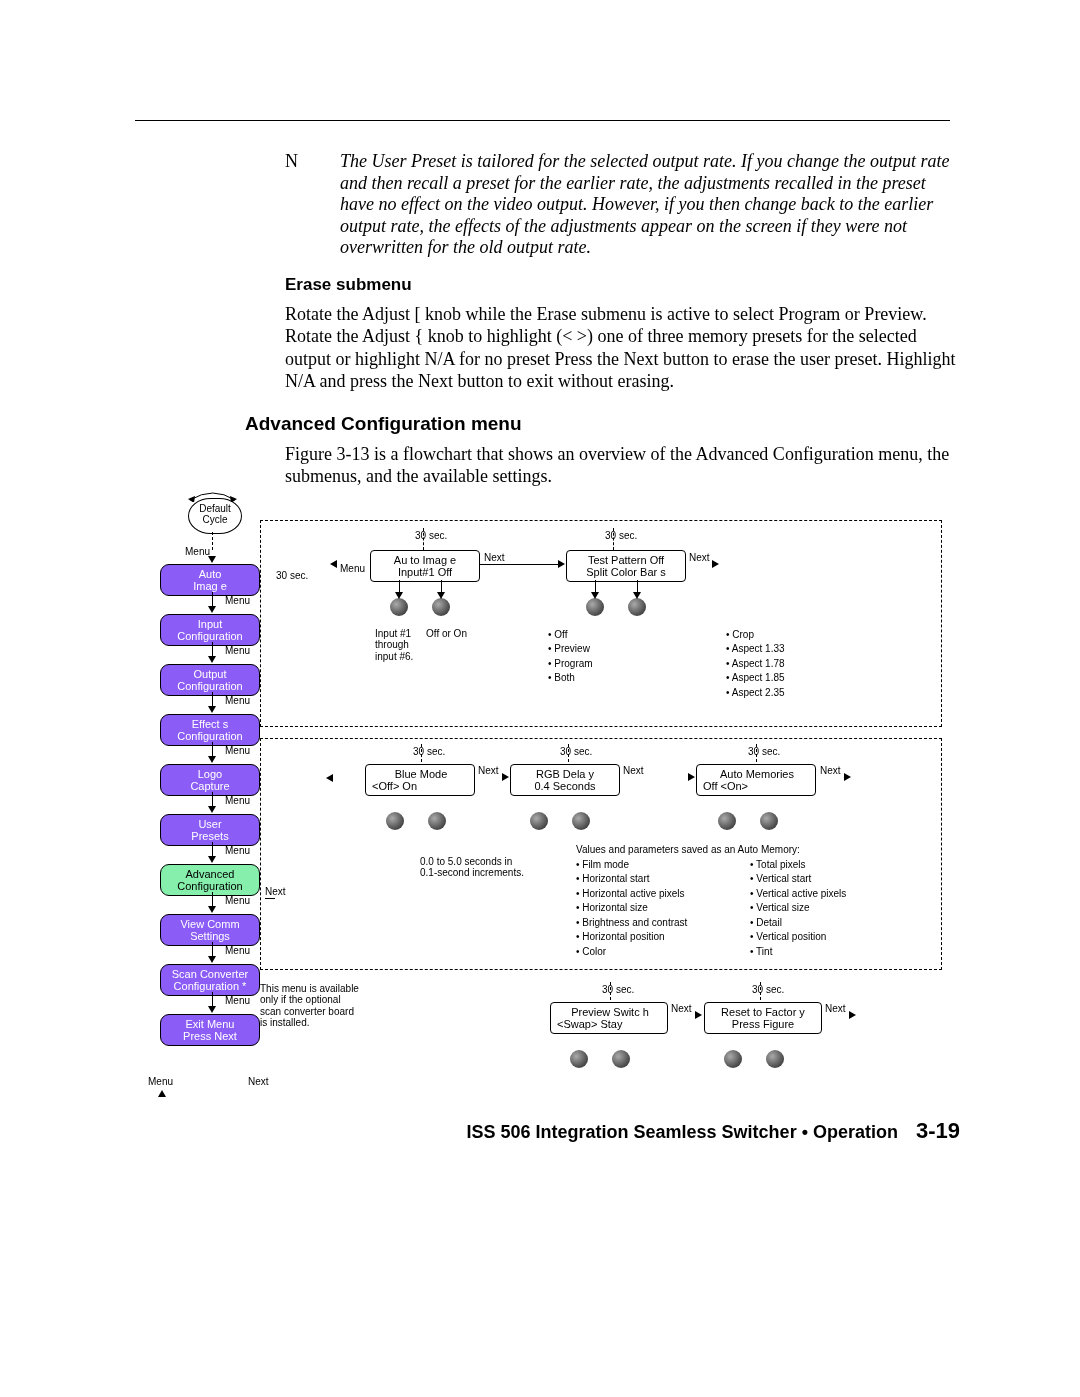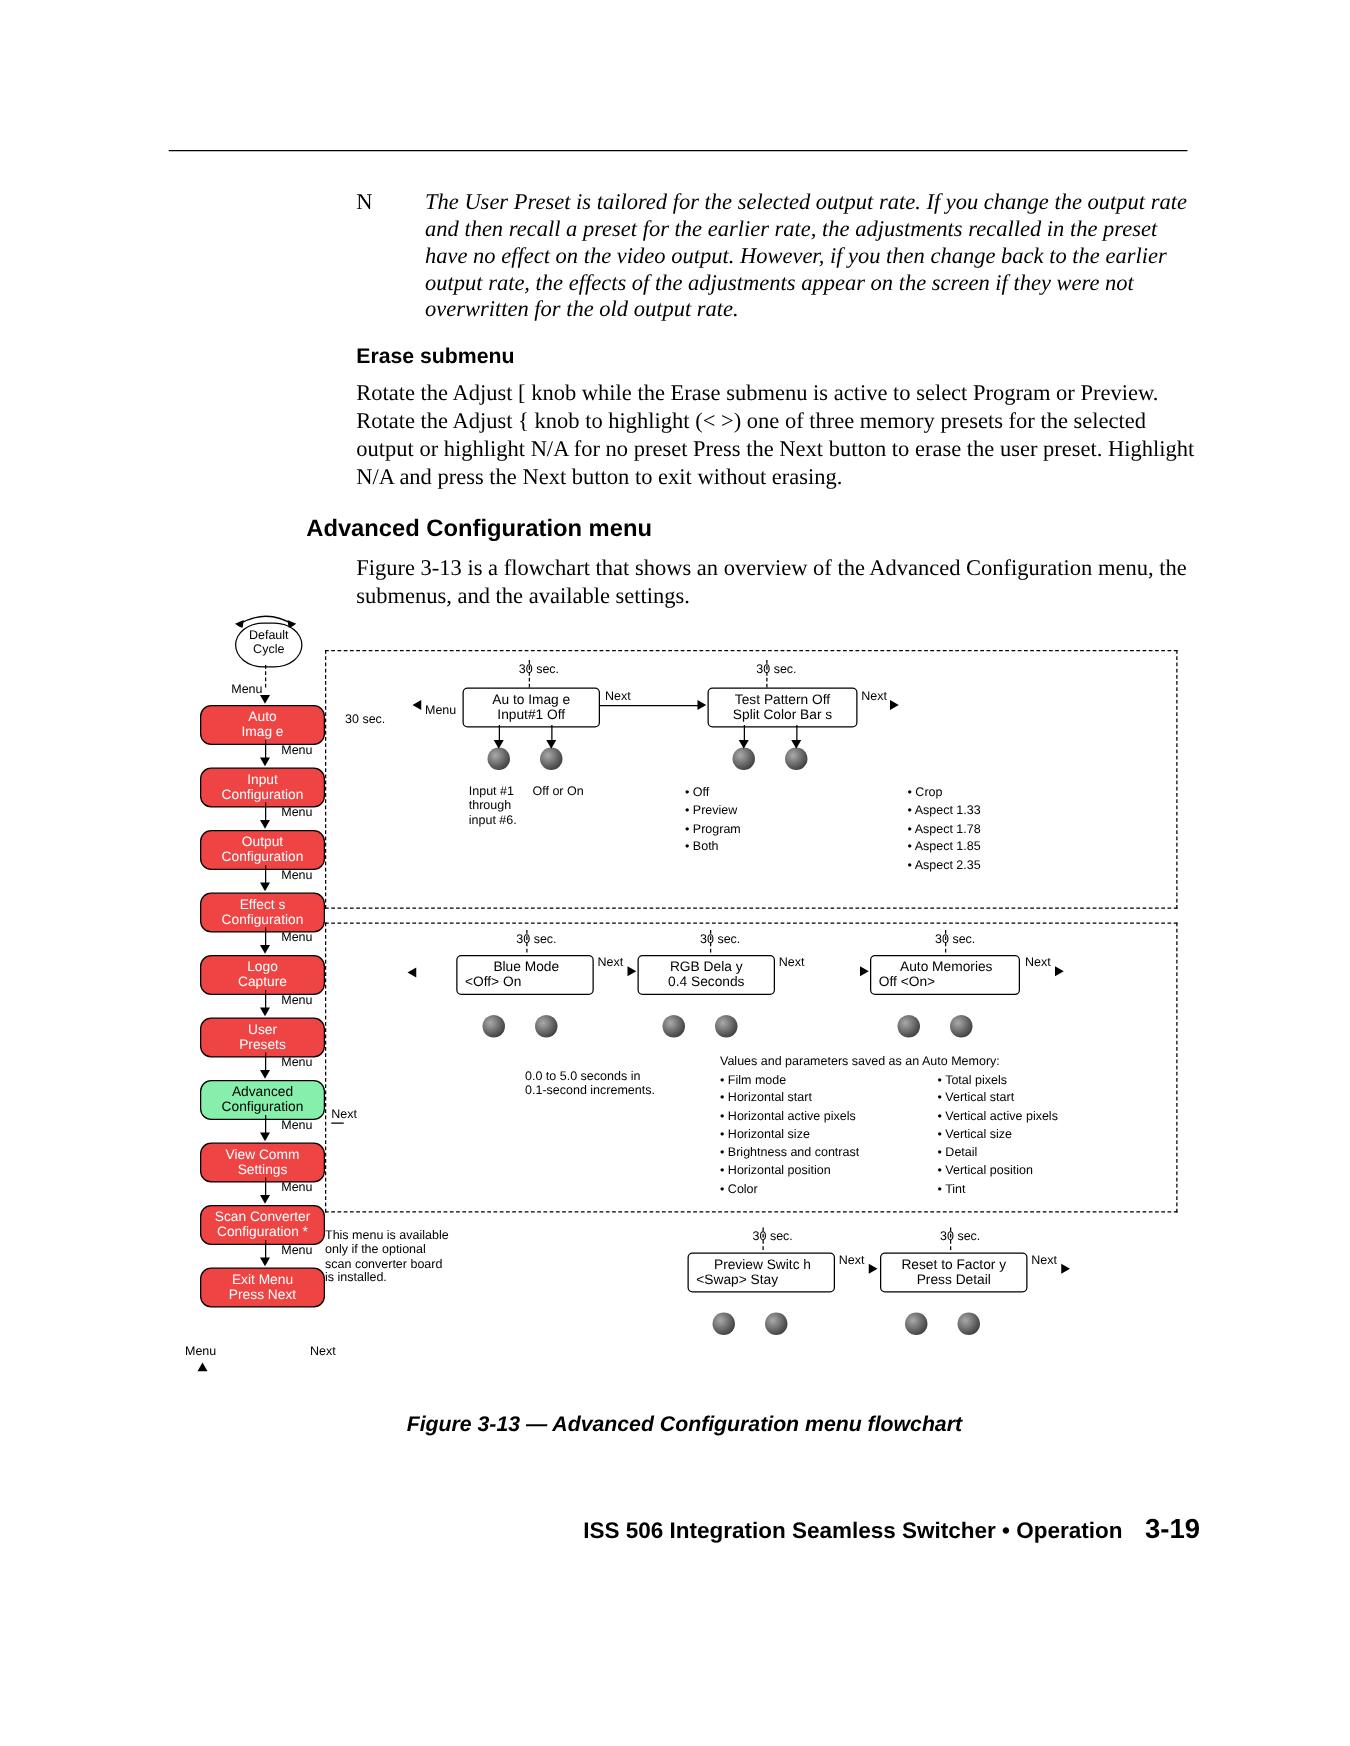"Auto" .fnode { background: #ef4444 -> #8b5cf6 }
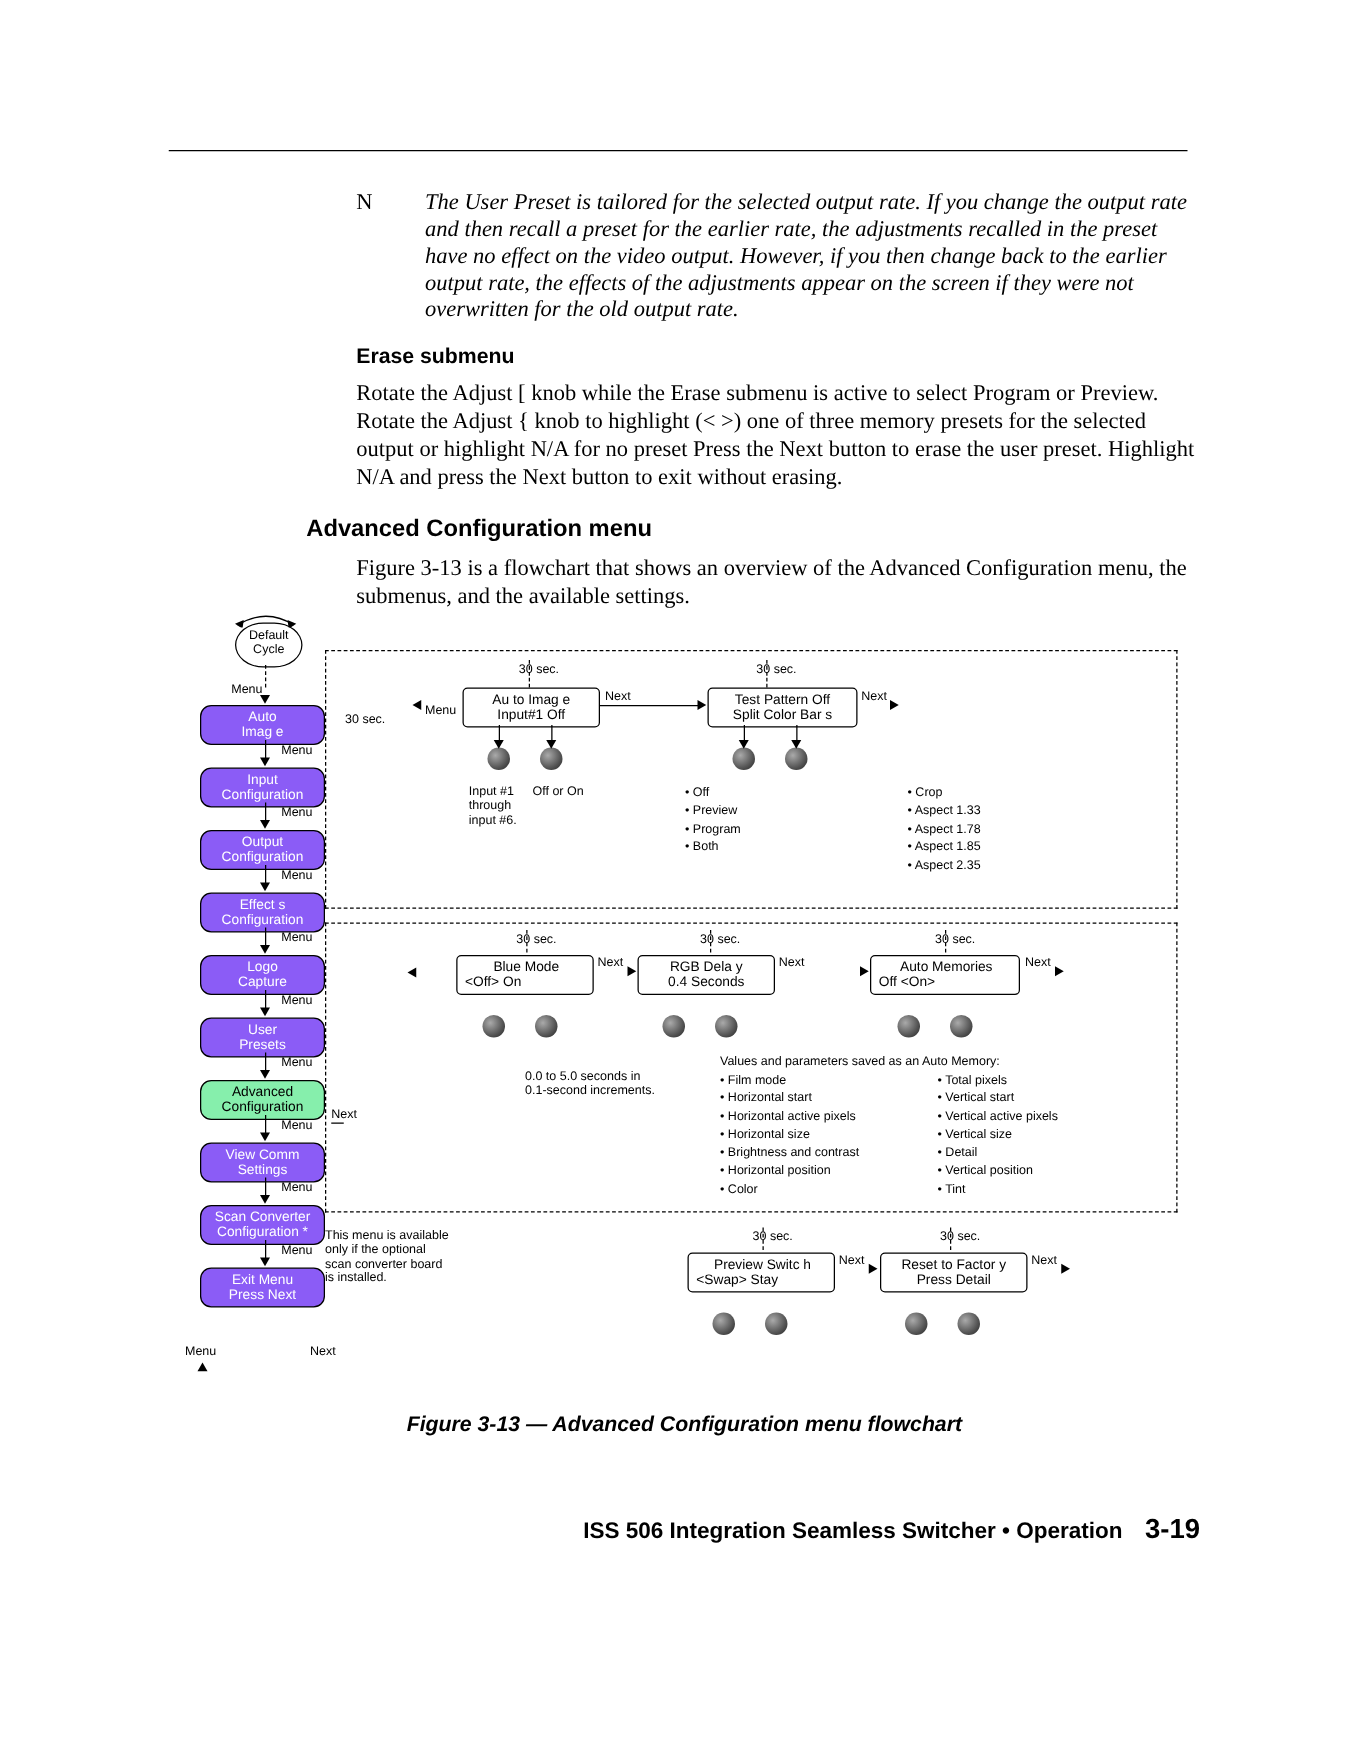"Press Detail" div { text: Detail -> Figure }
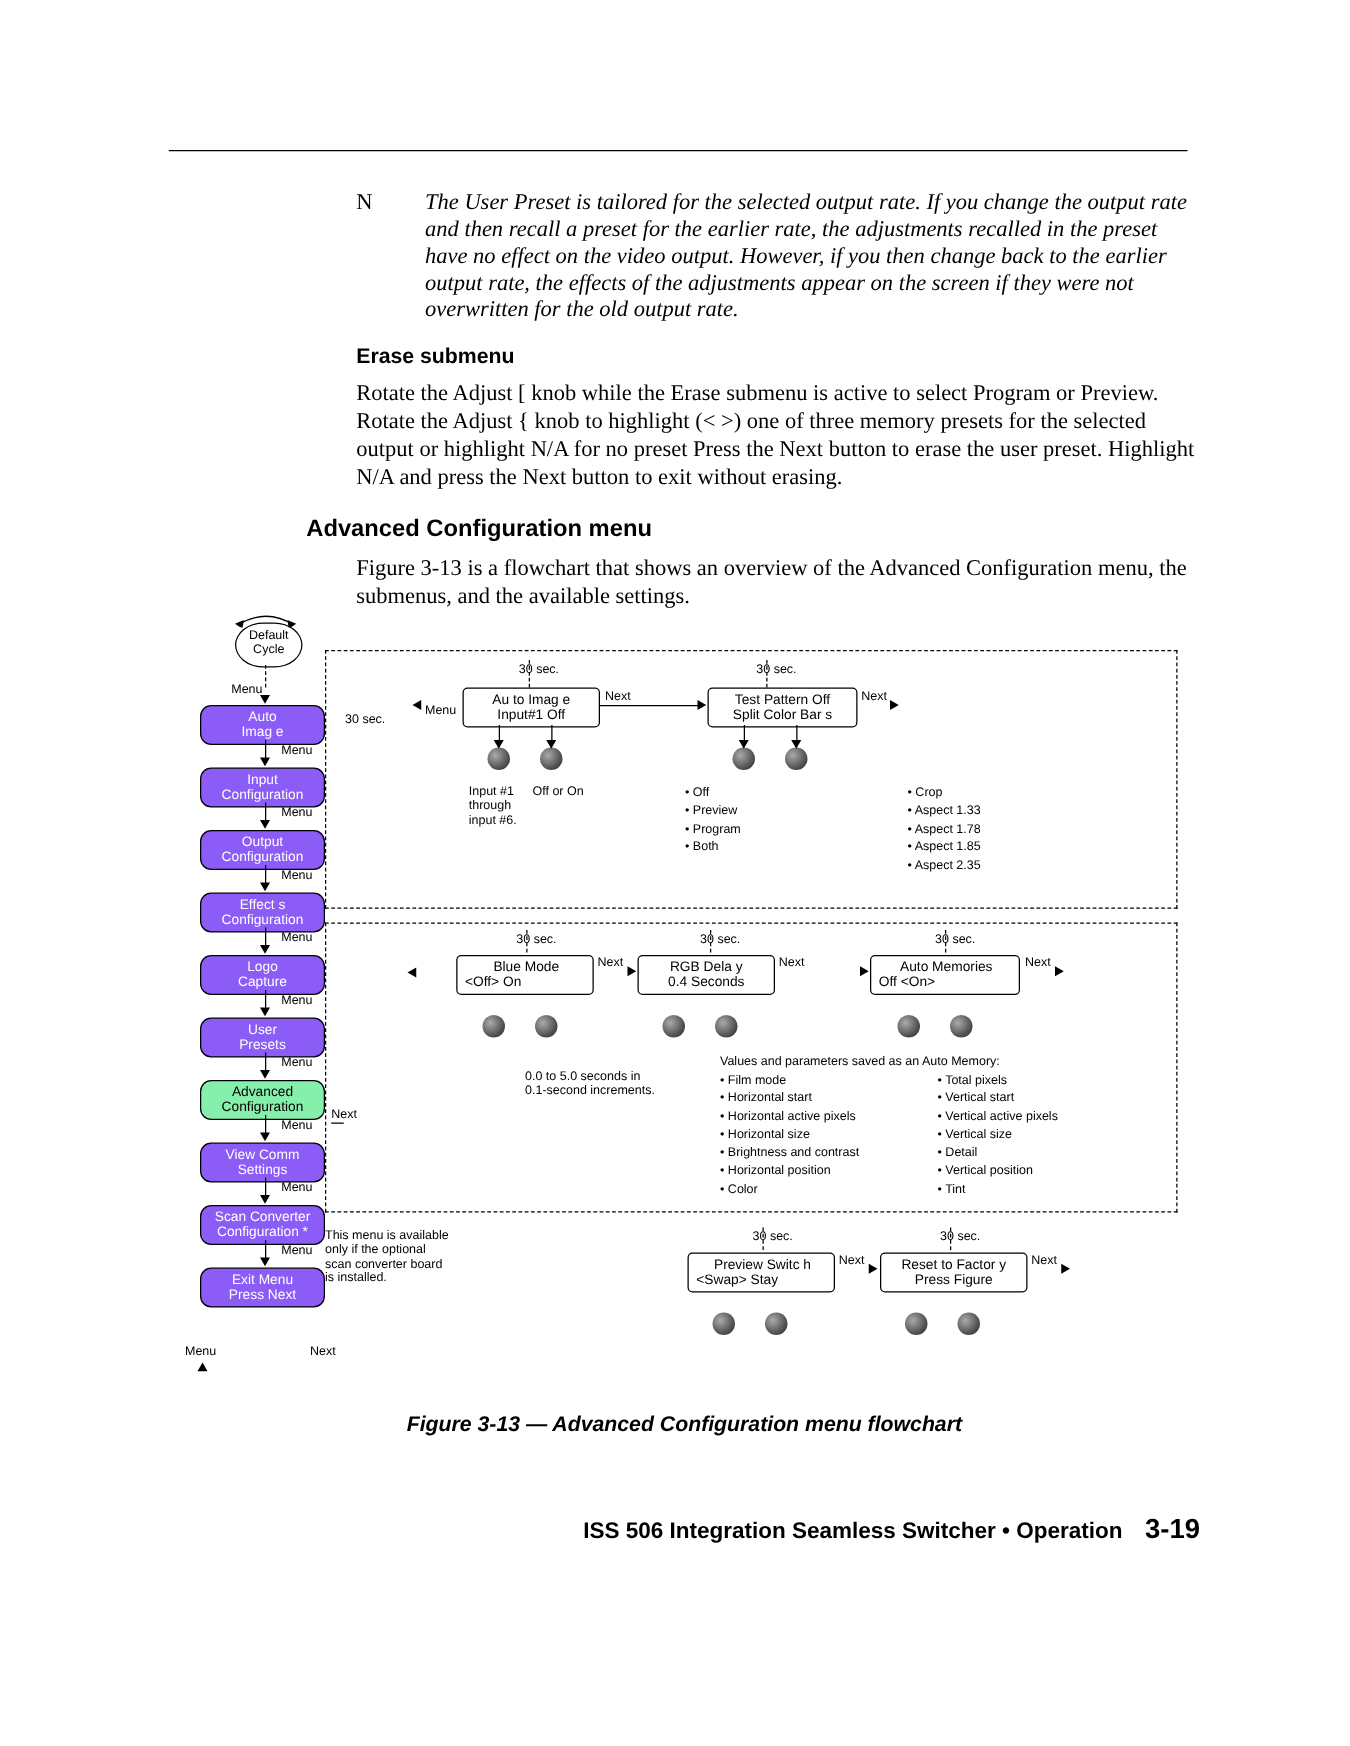"Figure 3-13 — Advanced Configuration" div.figure-caption { html: <div>Figure 3-13 — Advanced Configuration menu flowchart</div> -> none }
